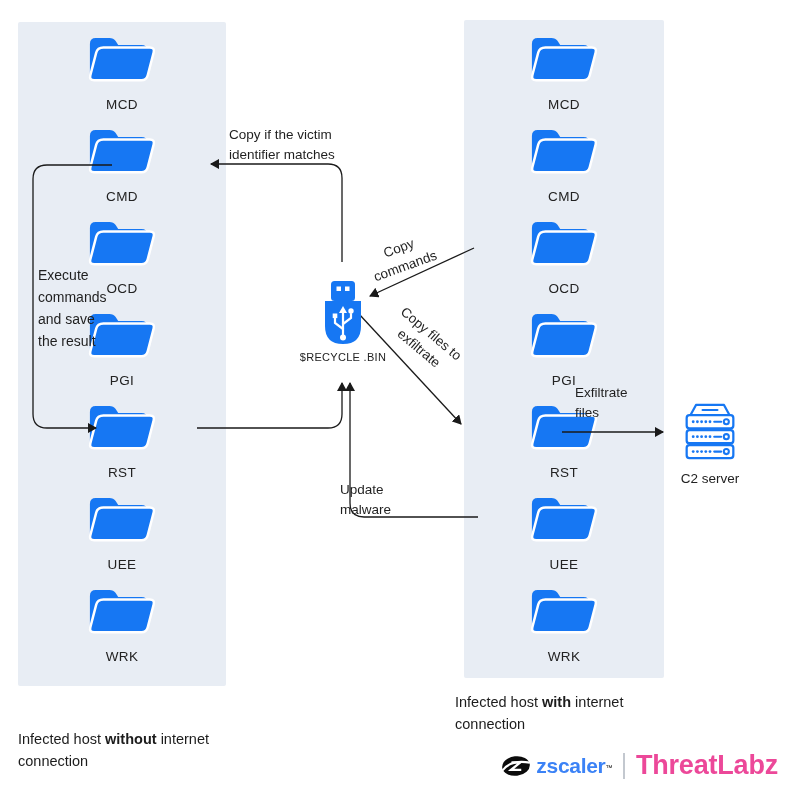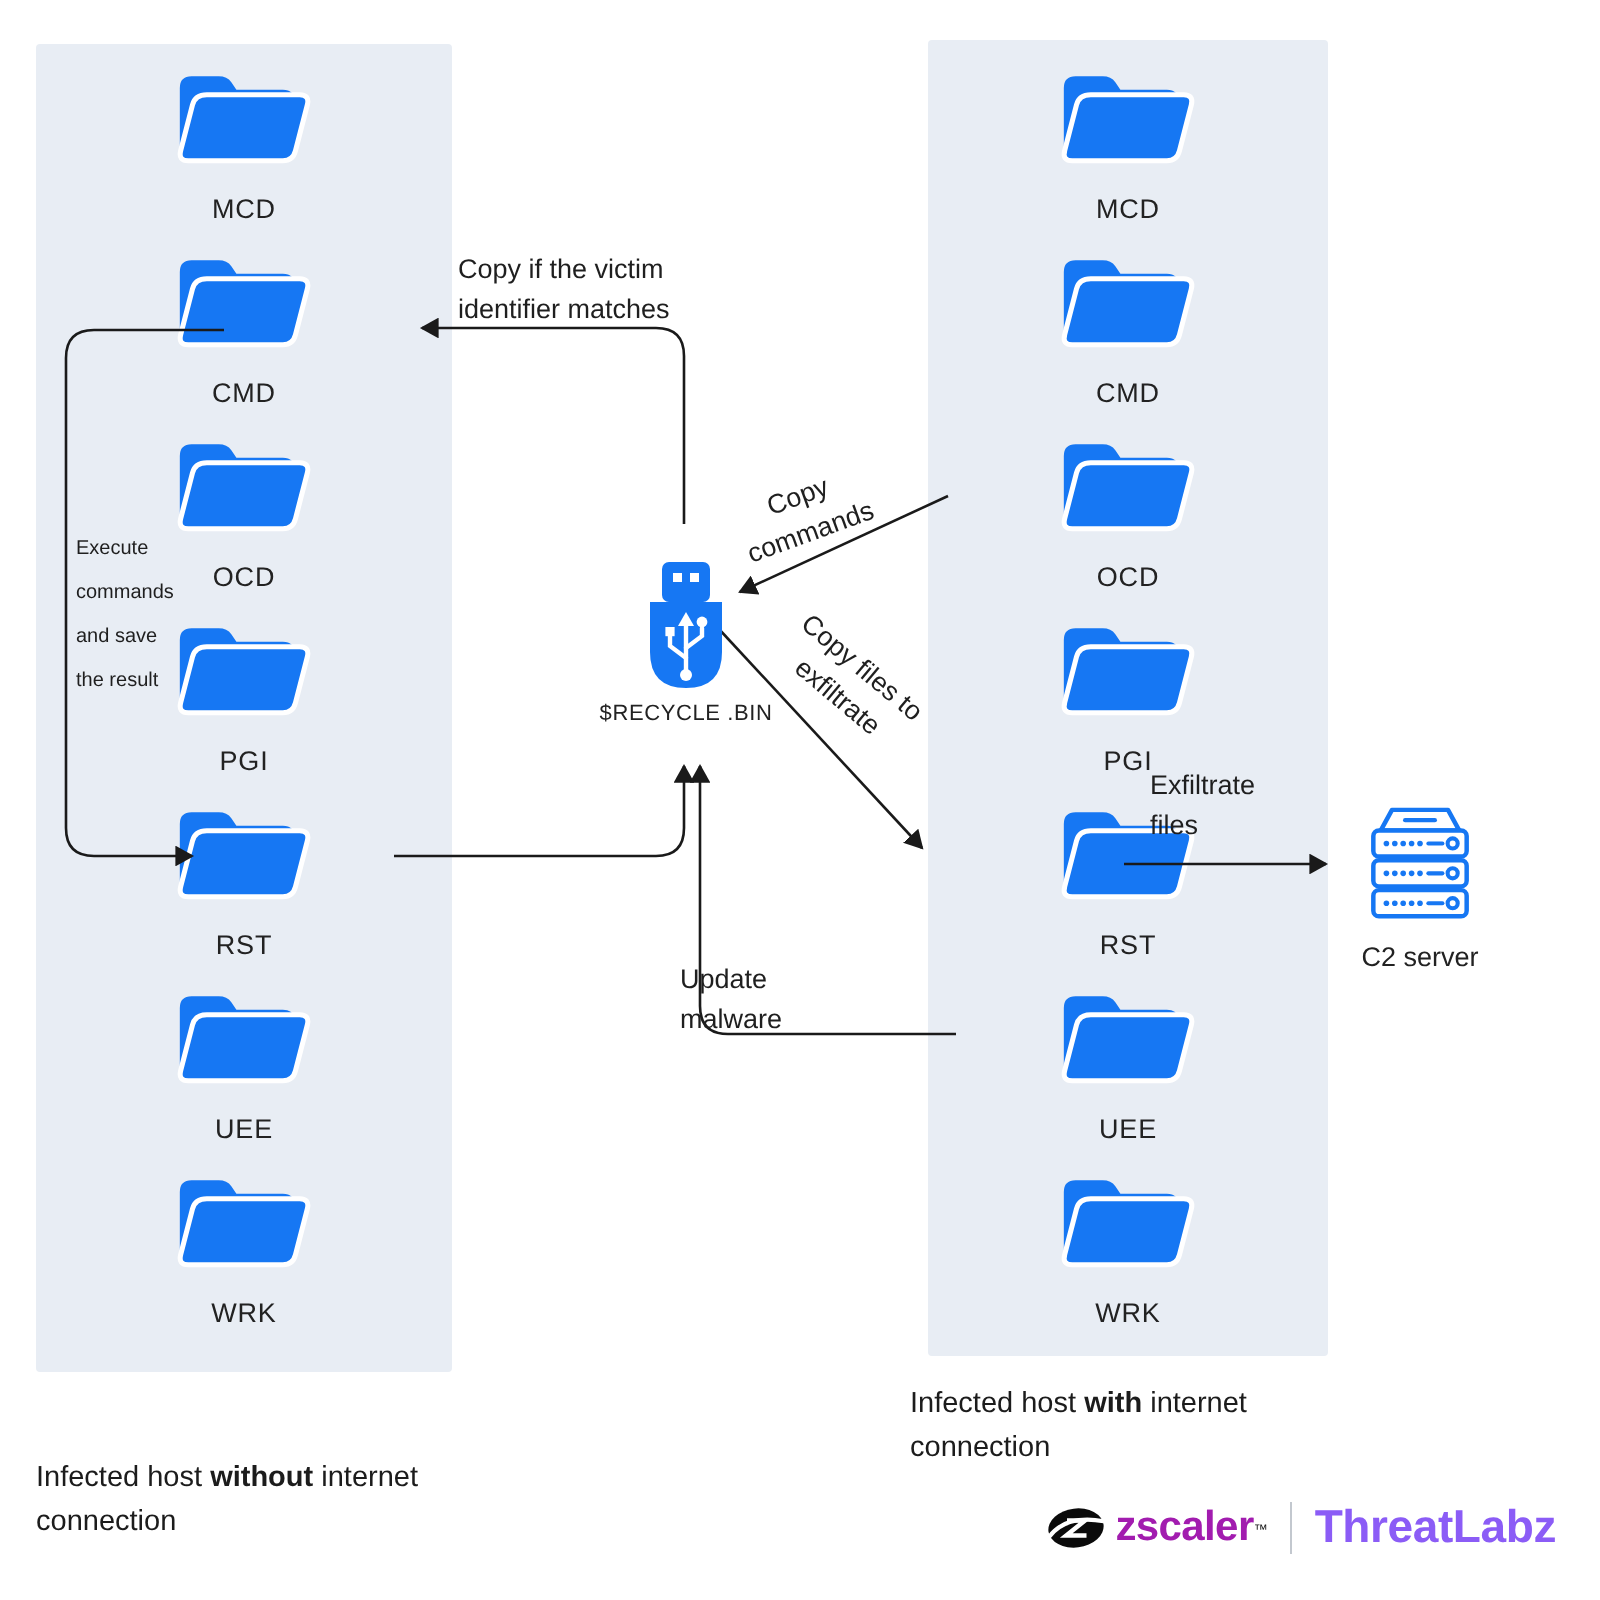"Execute" div.ann { font-size: 10px -> 14px }
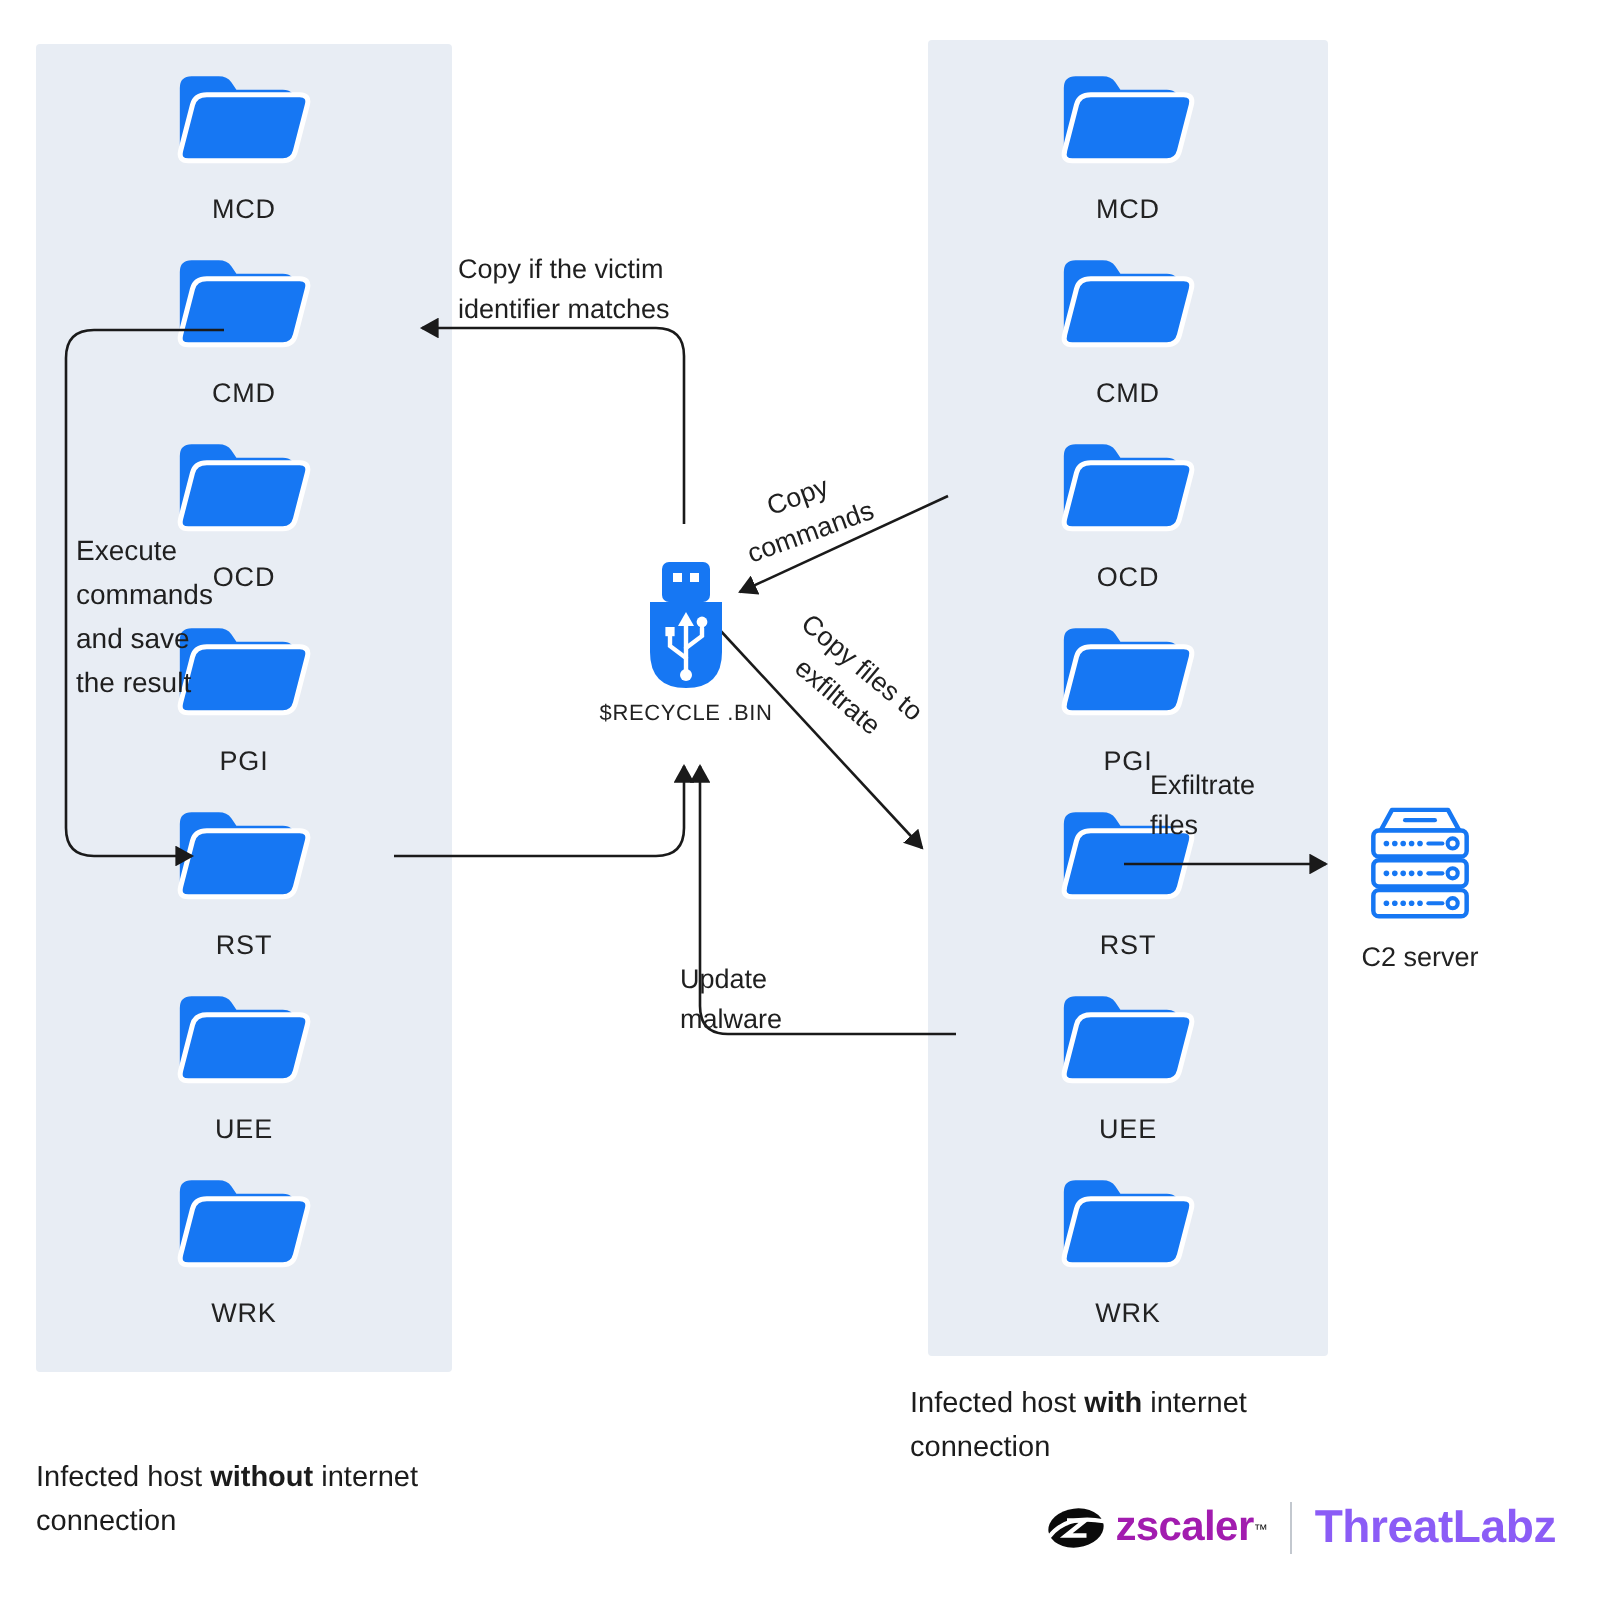"zscaler" .brand { color: #a21caf -> #3b82f6 }
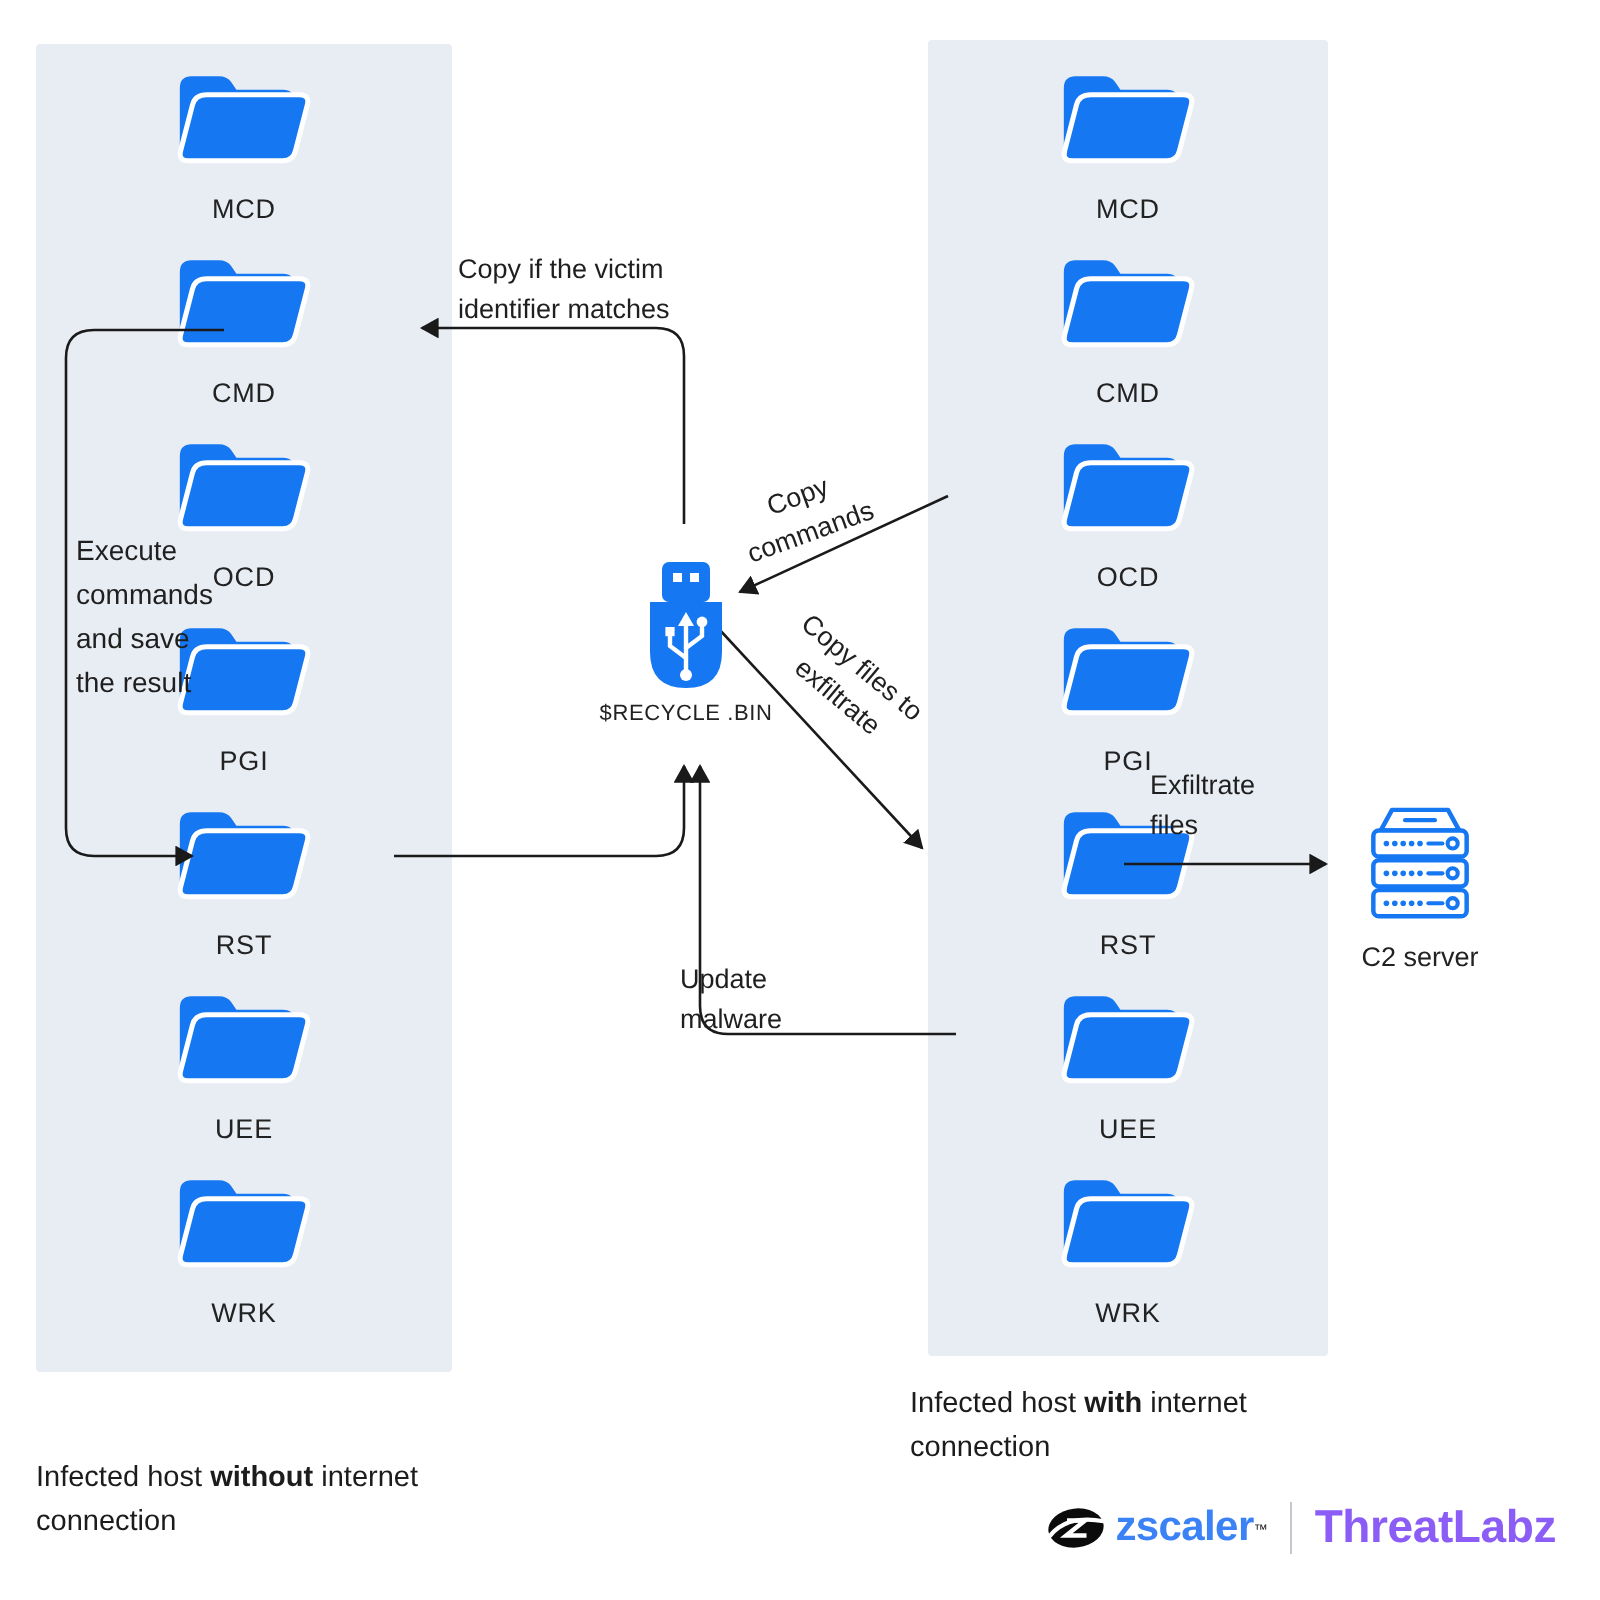"ThreatLabz" .unit { color: #8b5cf6 -> #ec4899; font-size: 23px -> 27px }
